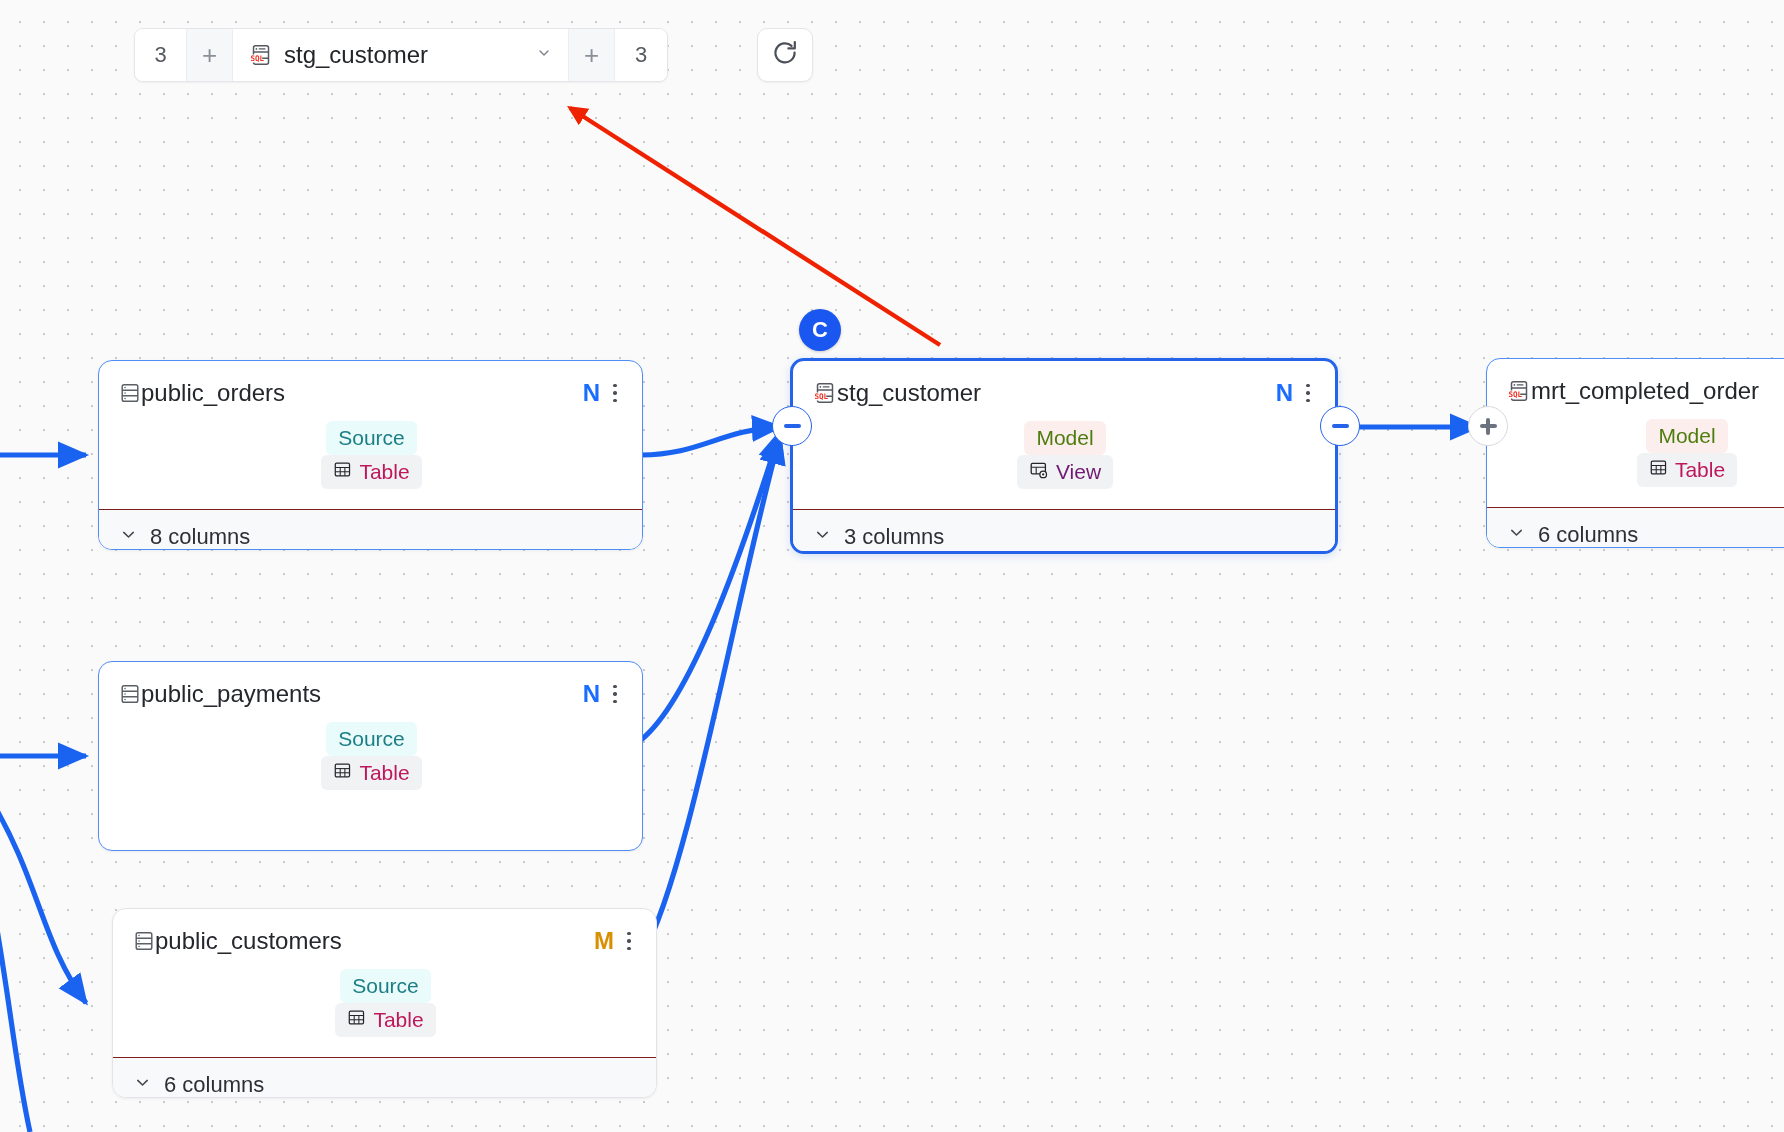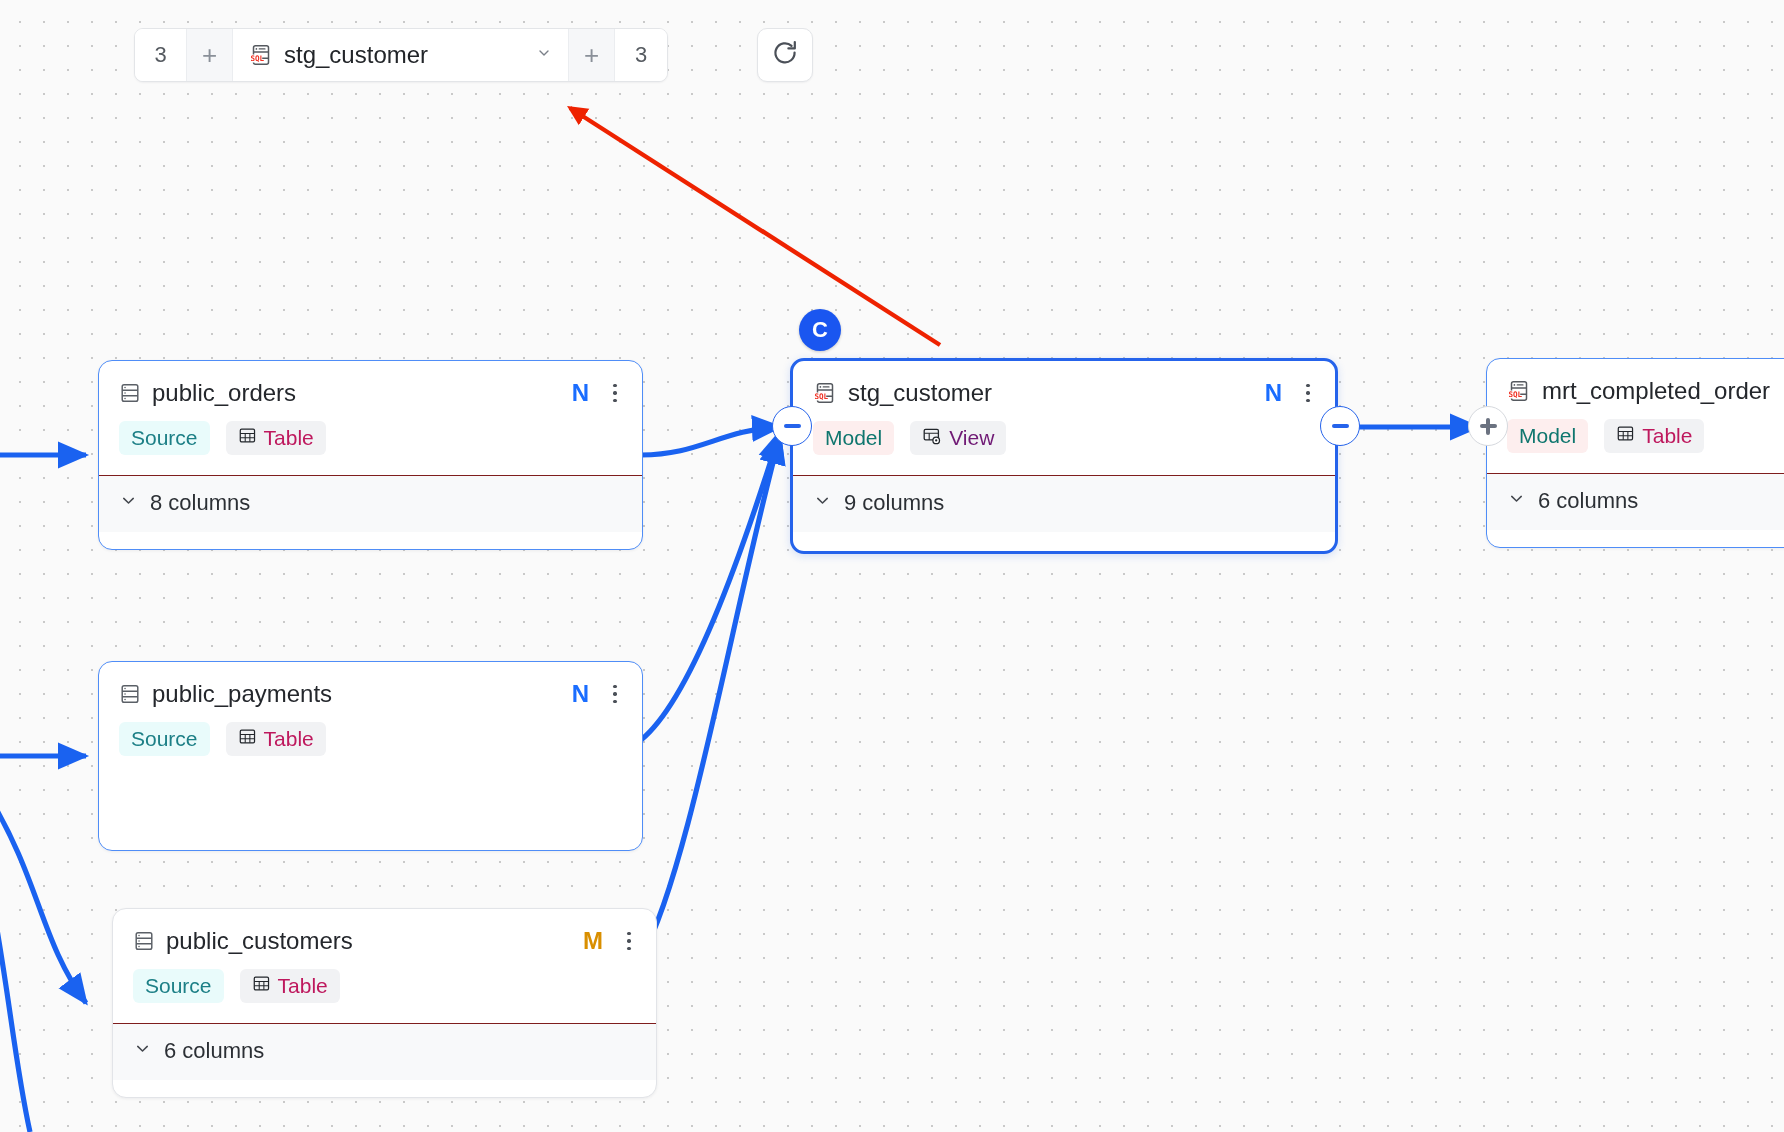"public_orders" .node-head { gap: 11px -> none }
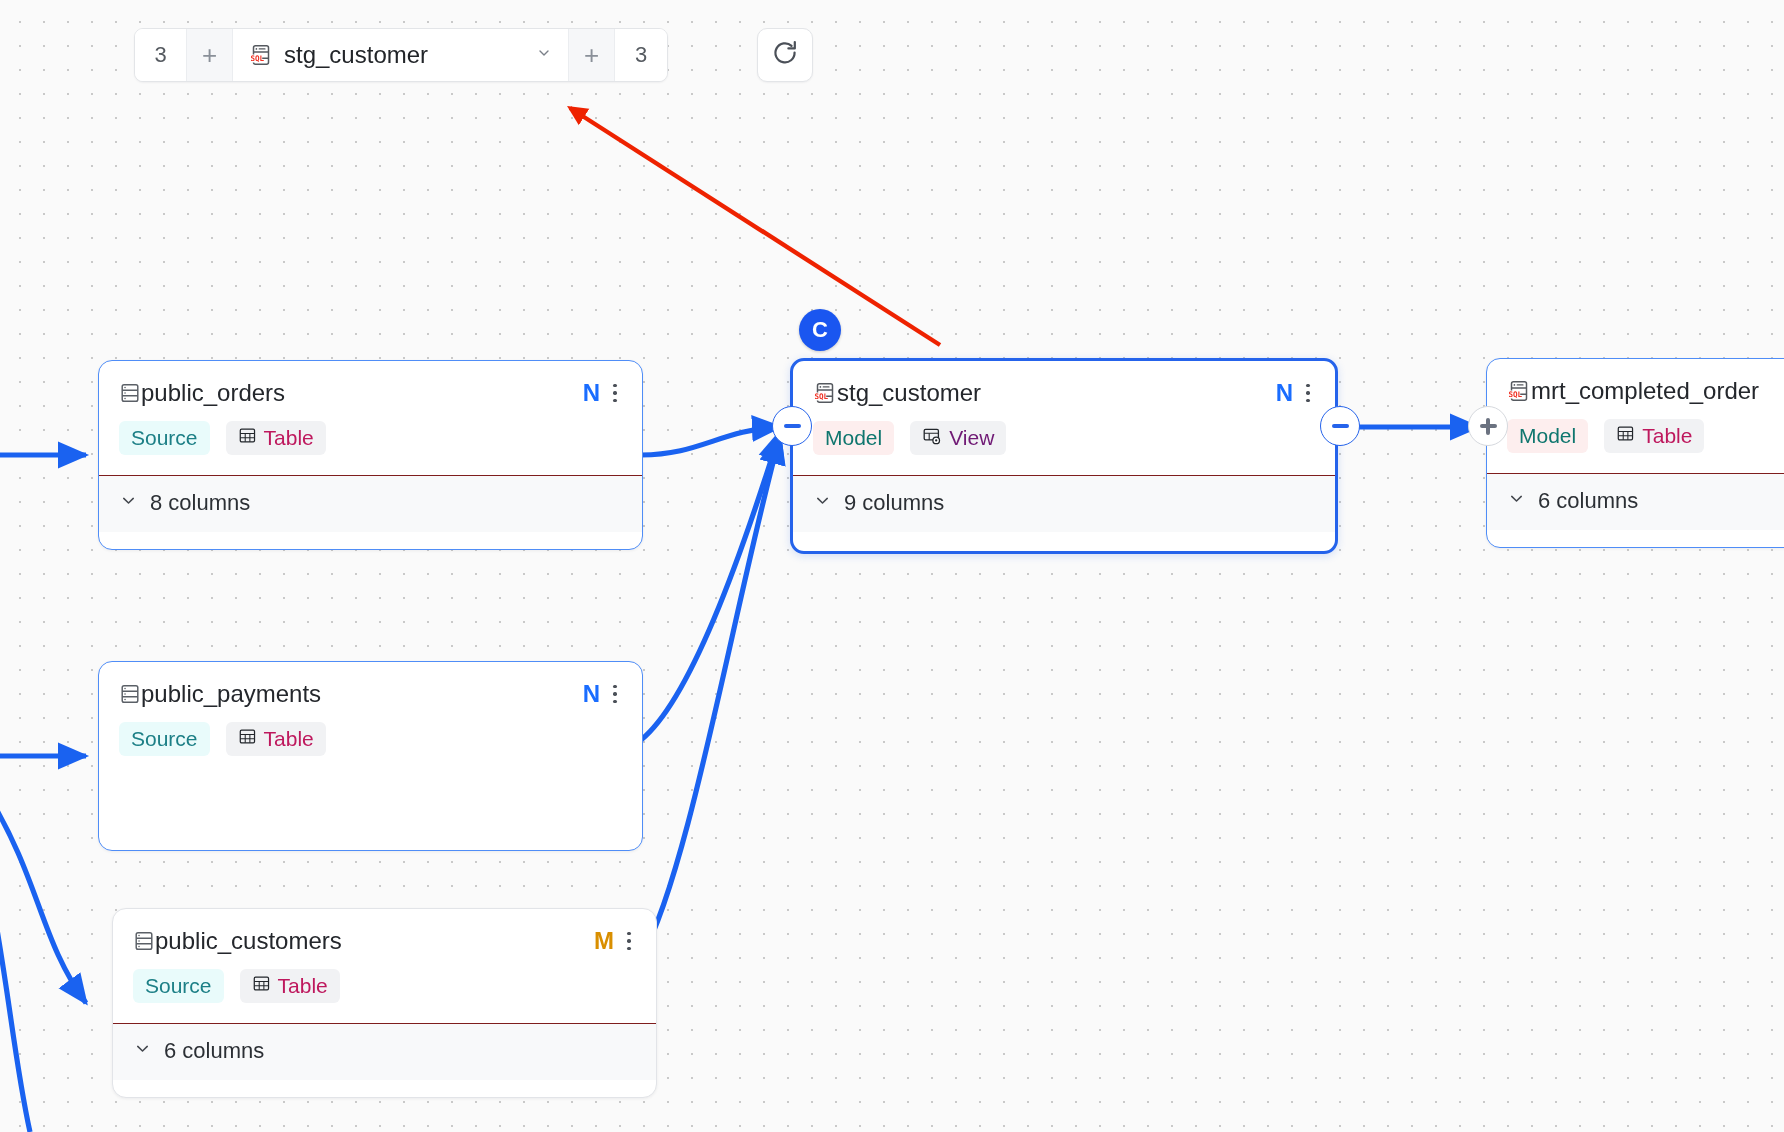"Source" .node-badges { flex-direction: none -> column; gap: 16px -> 0 }
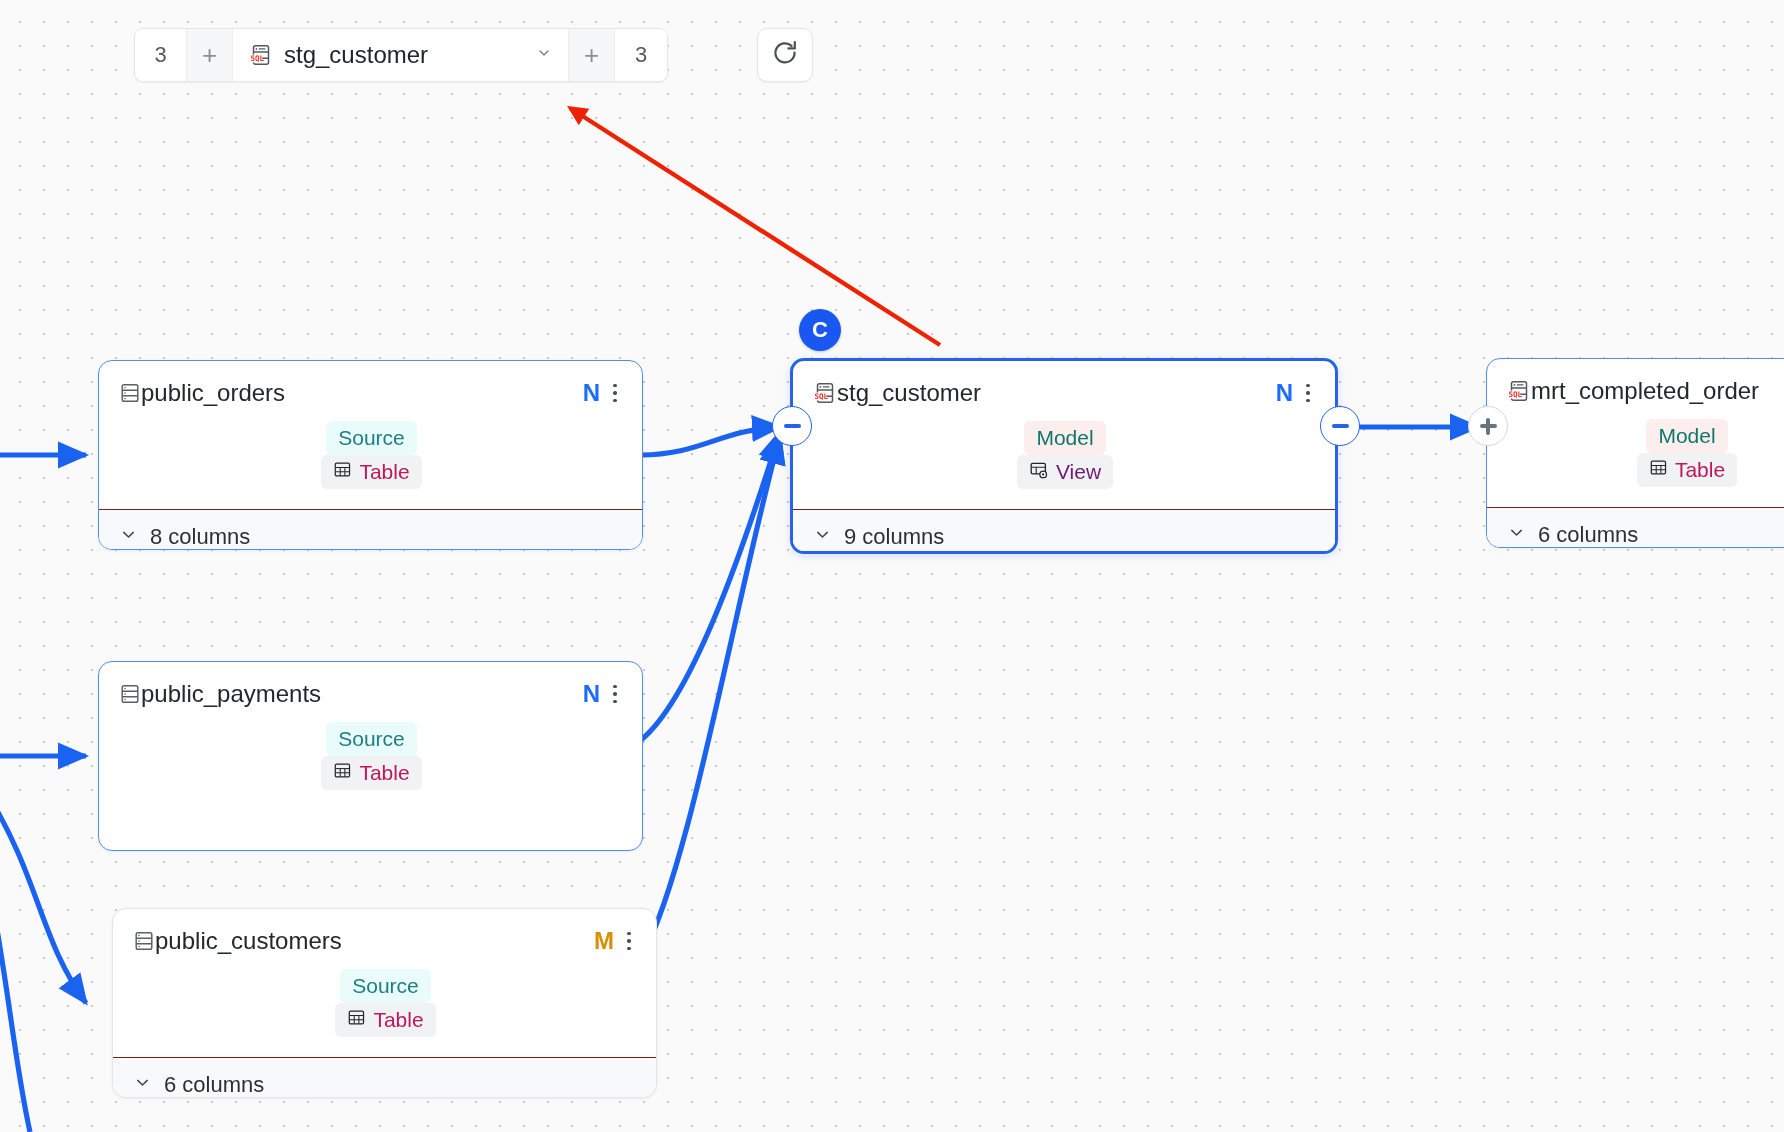"Model" .badge-model { color: #0f766e -> #4d7c0f }
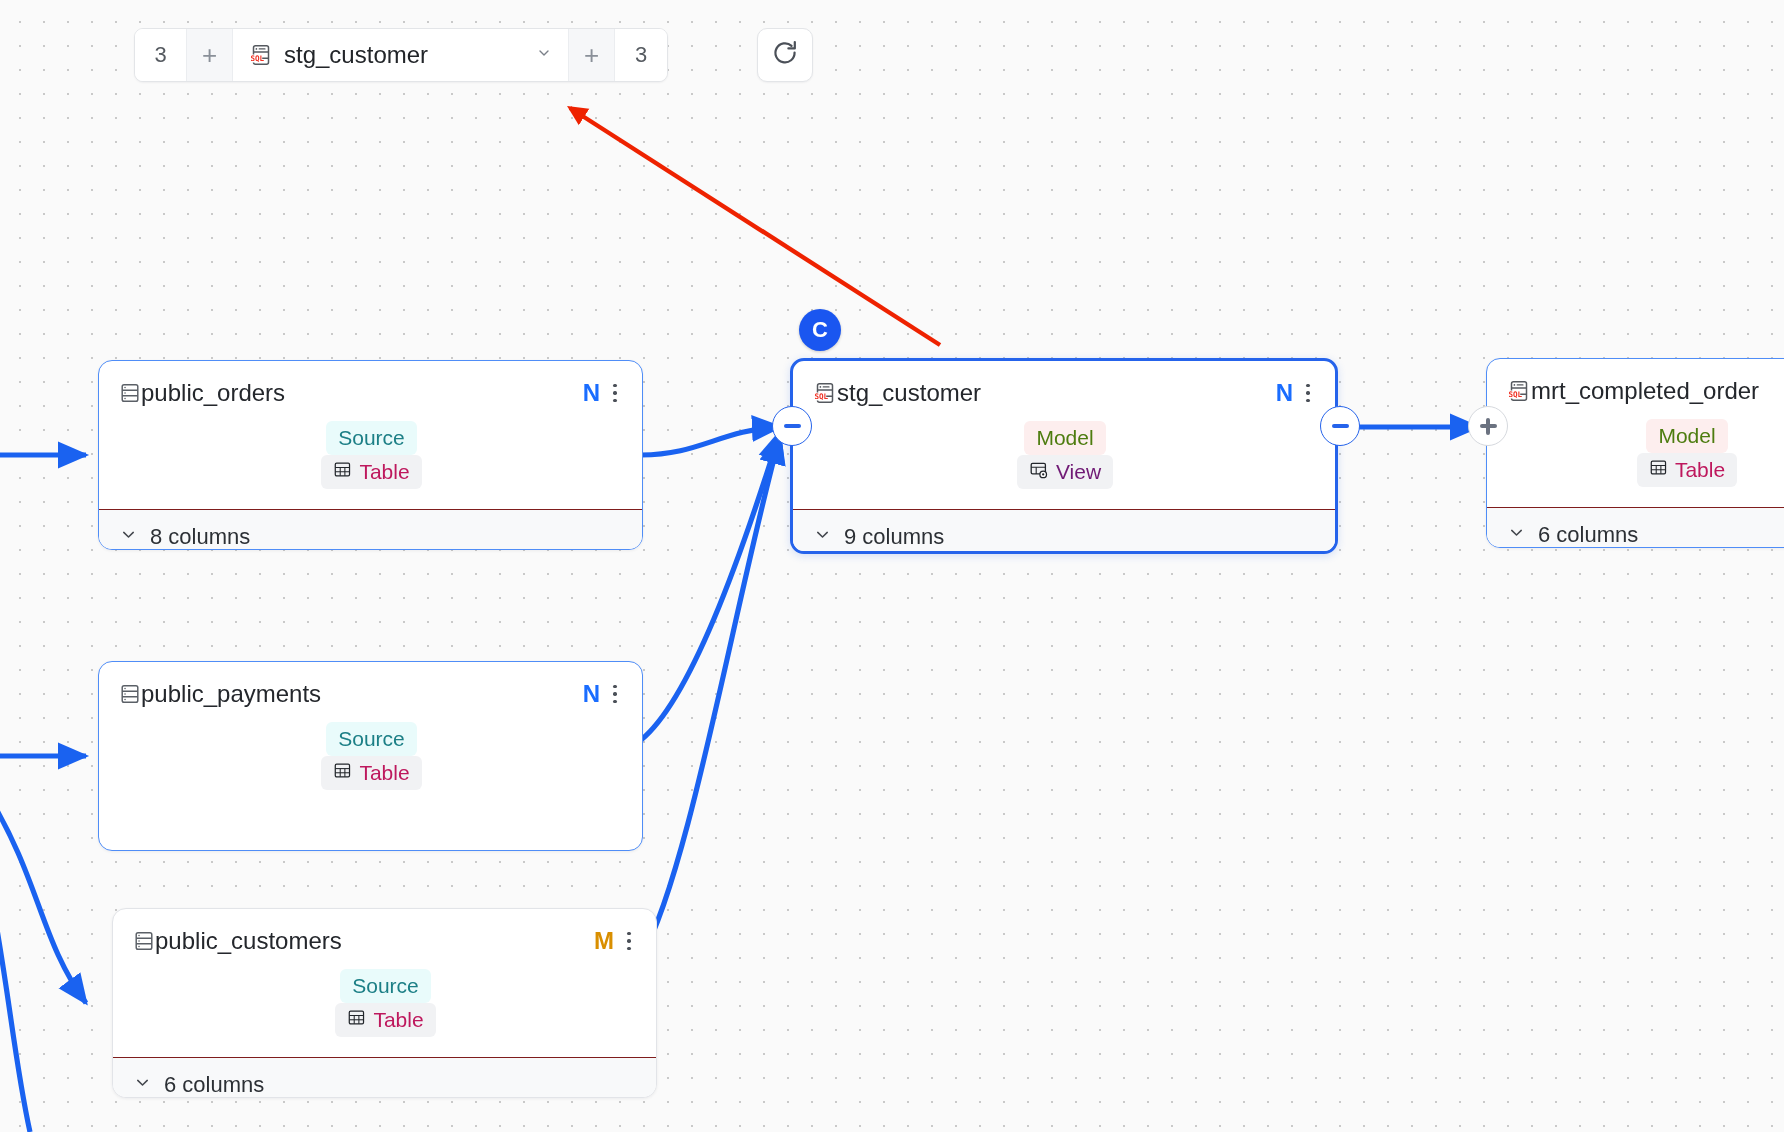"9 columns" span { text: 9 -> 3 }
